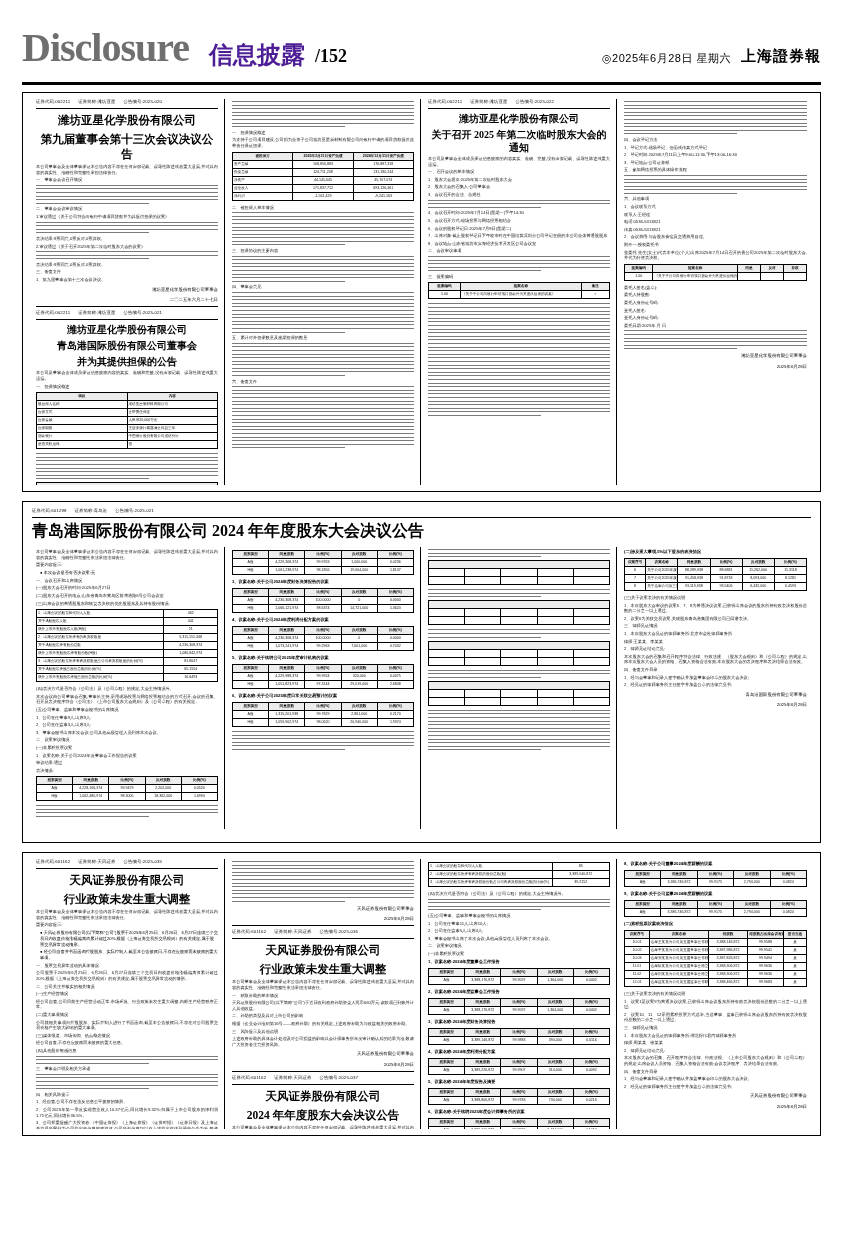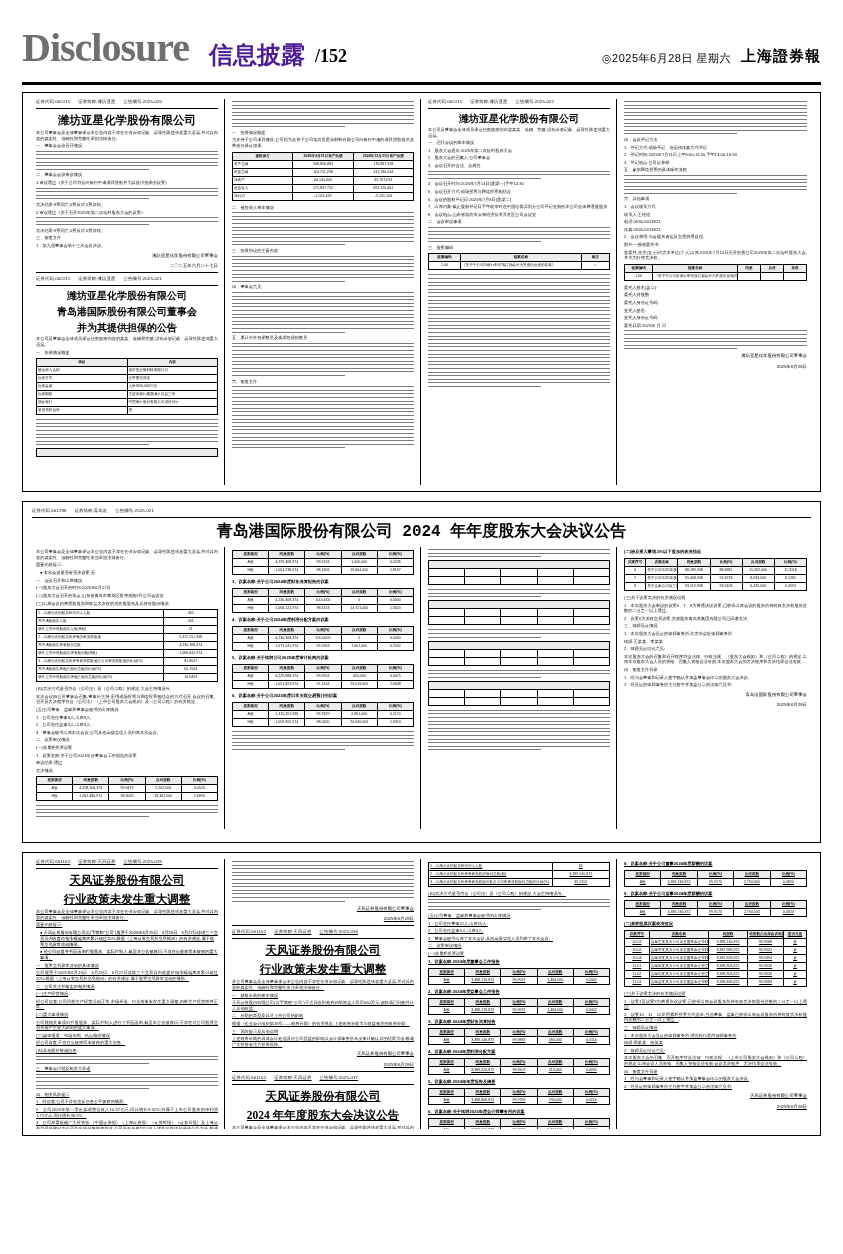"第九届董事会第十三次会议决议公告" div.hl { html: none -> <div>第九届董事会第十三次会议决议公告</div> }
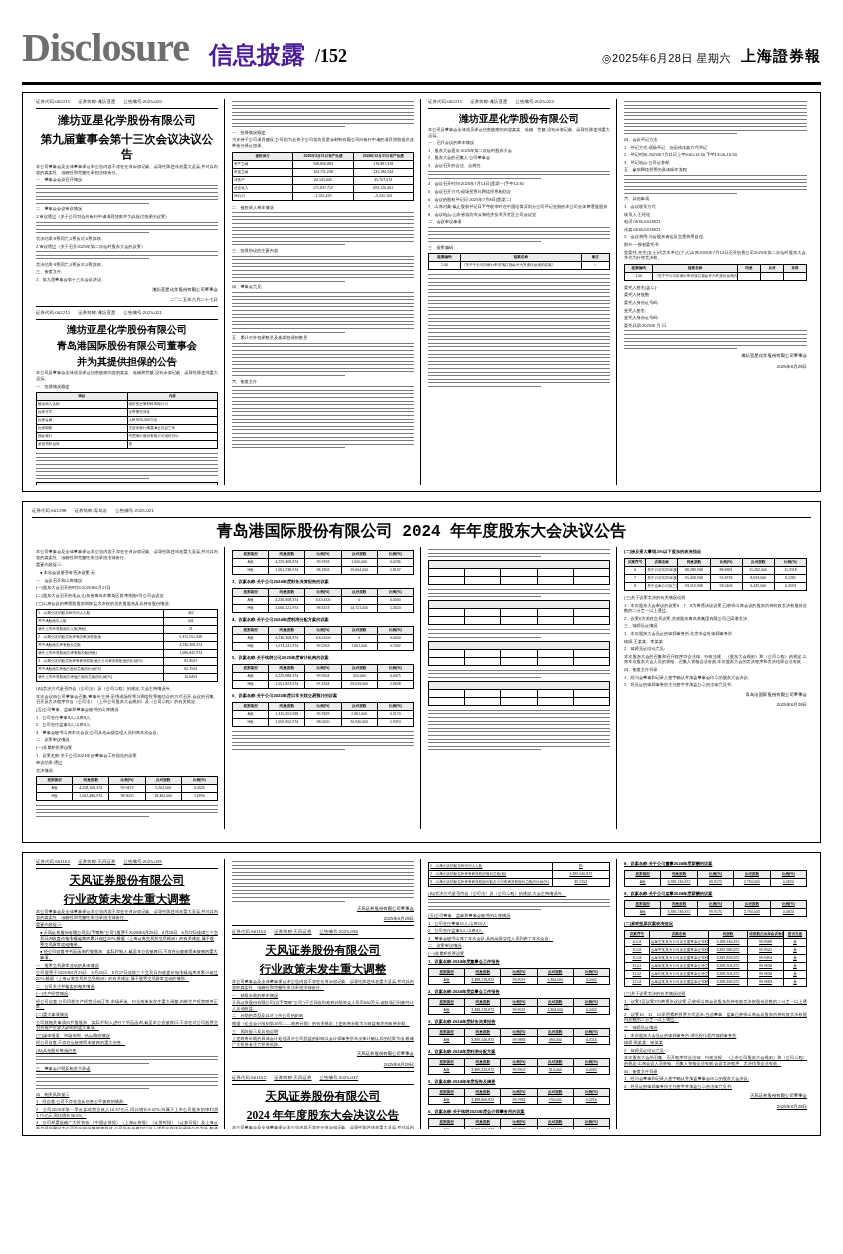"关于召开 2025 年第二次临时股东大会的通知" div.hl { html: none -> <div>关于召开 2025 年第二次临时股东大会的通知</div> }
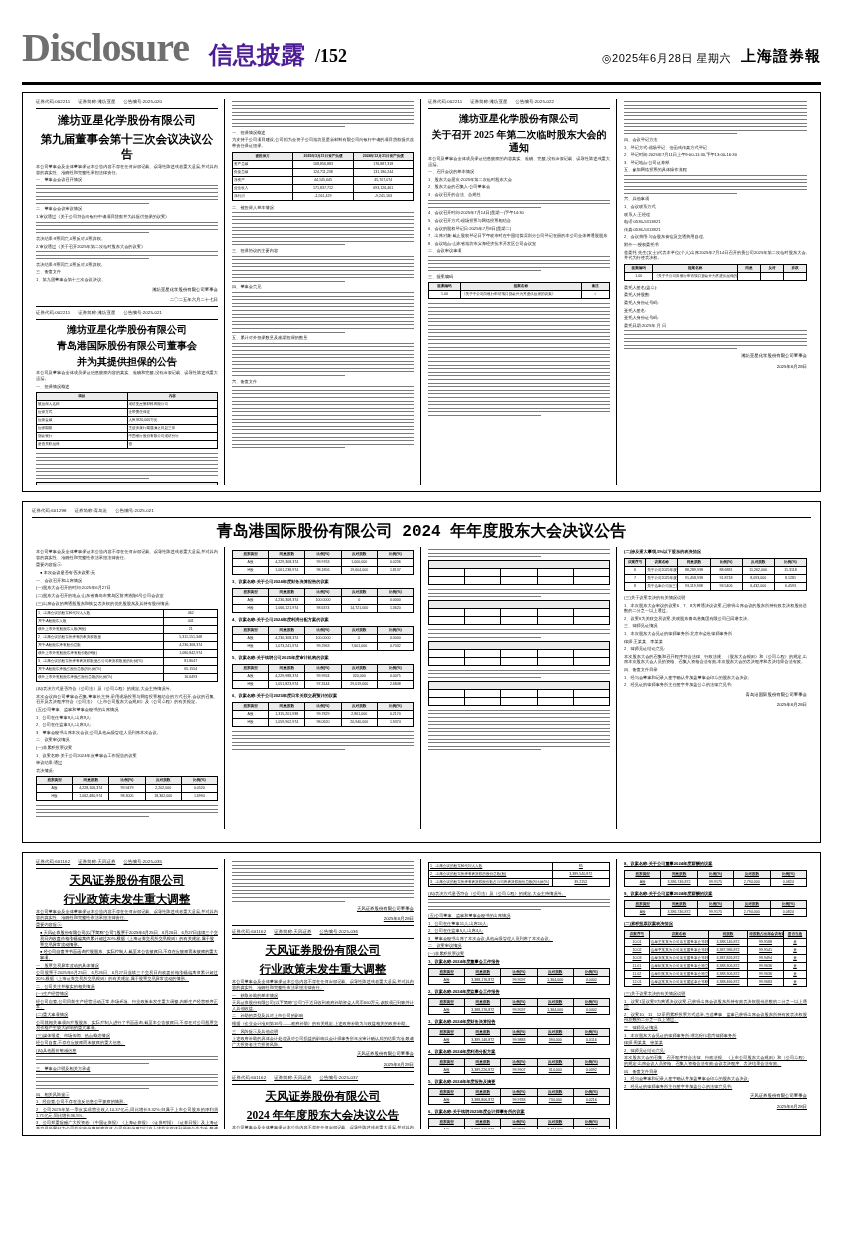"青岛港国际股份有限公司 2024 年年度股东大会决议公告" .band-title { font-family: Liberation Mono, monospace -> Liberation Serif, serif; text-align: center -> left }
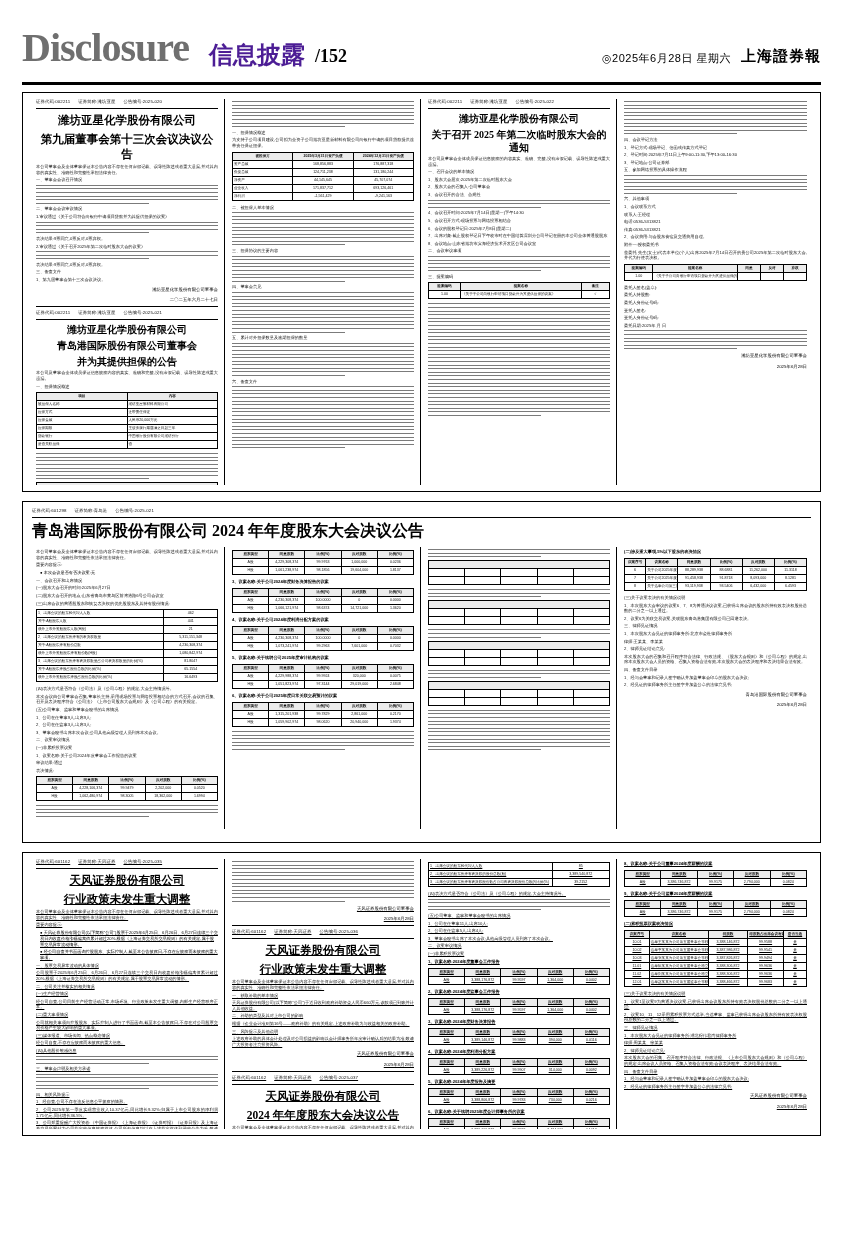"天风证券股份有限公司" .band-3 { text-decoration: underline -> none }
